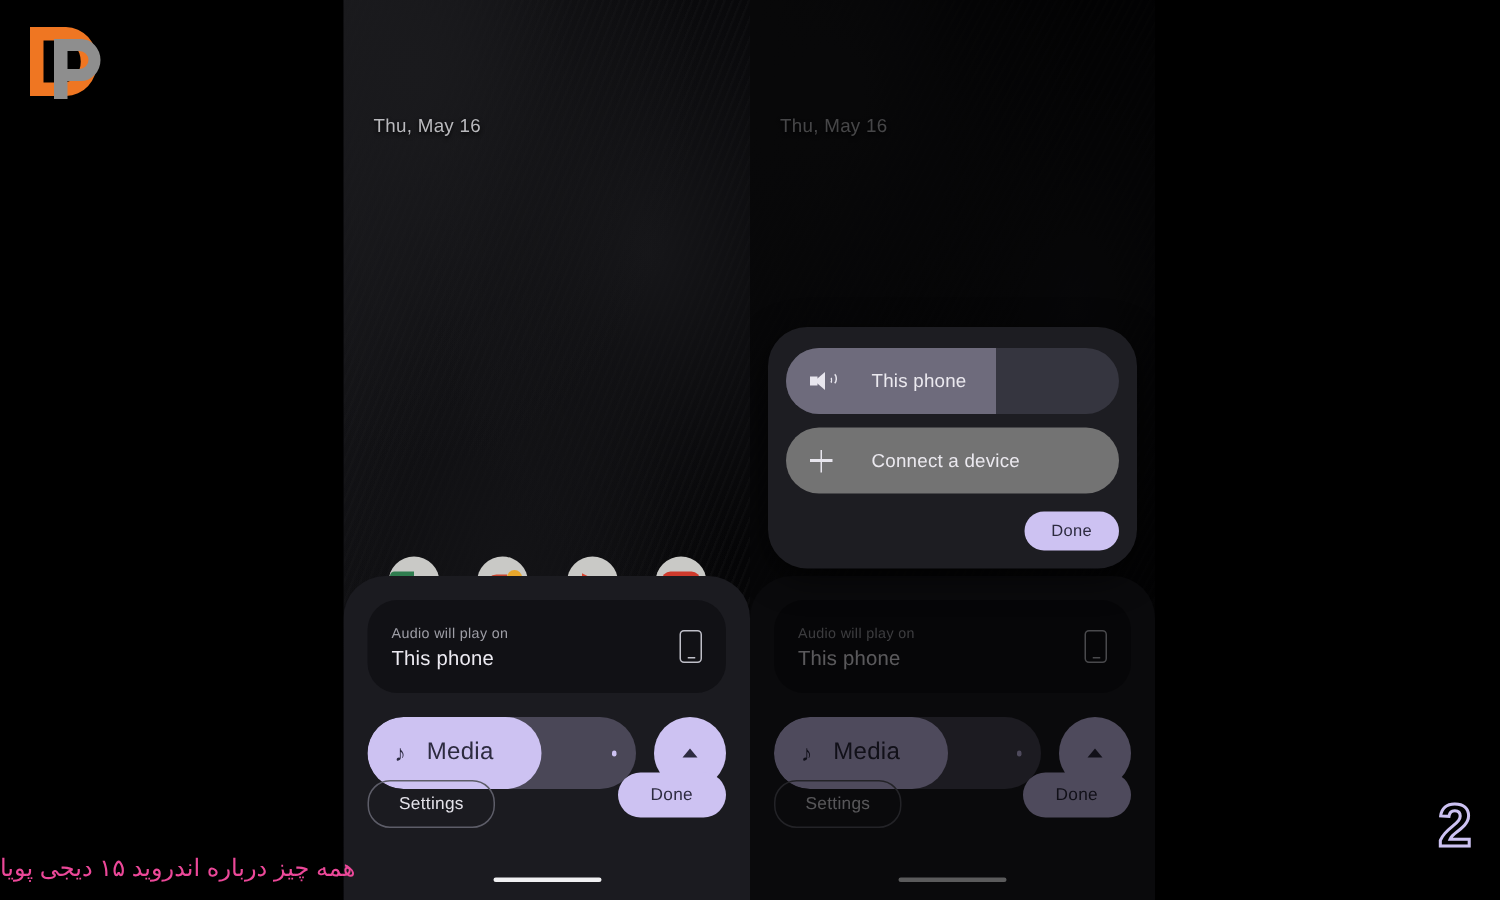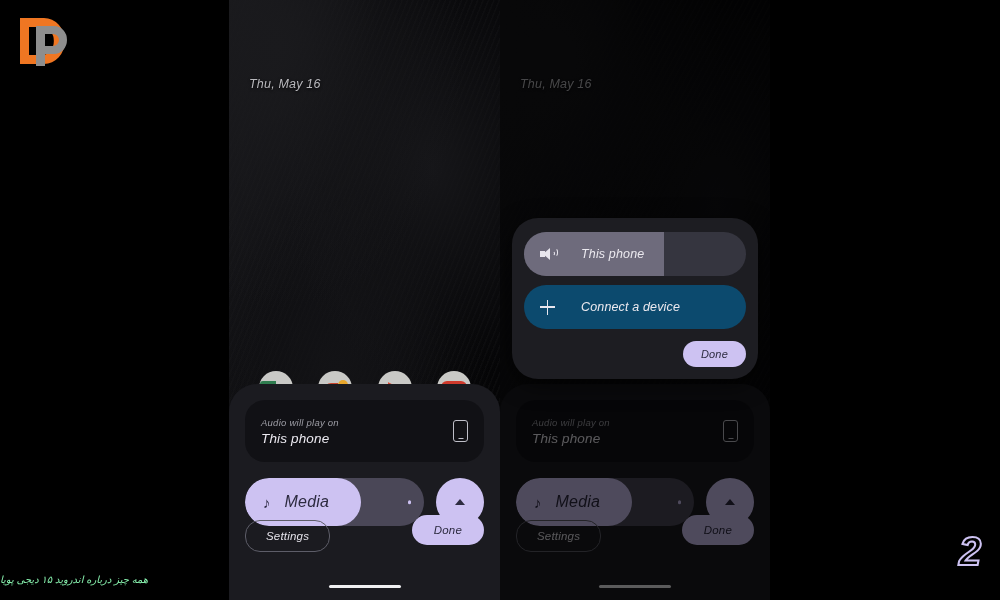"Thu, May 16" #stage { font-style: italic -> none }
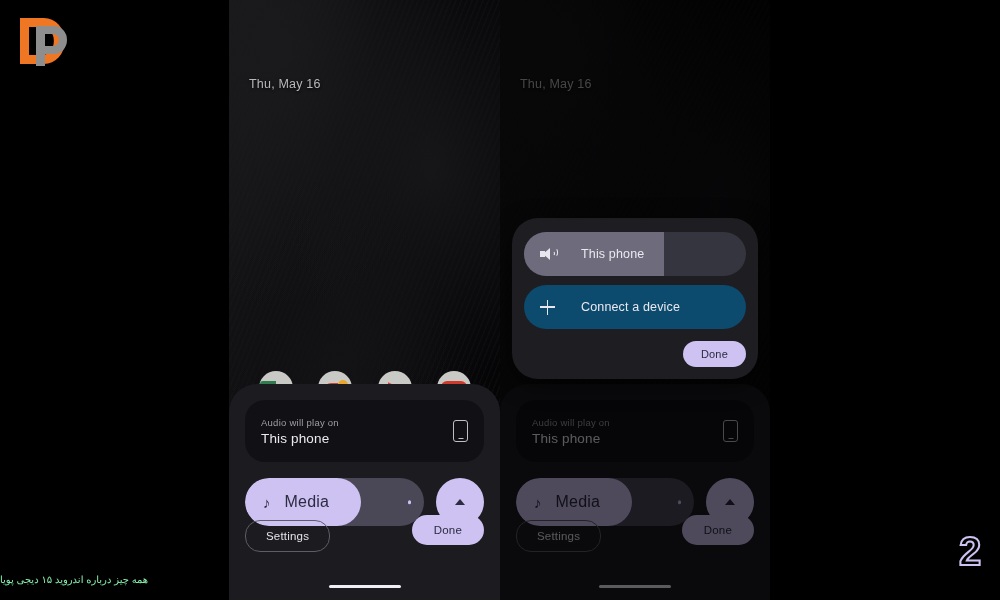"Connect a device" .sw-row { background: #0c4a6e -> #737373 }
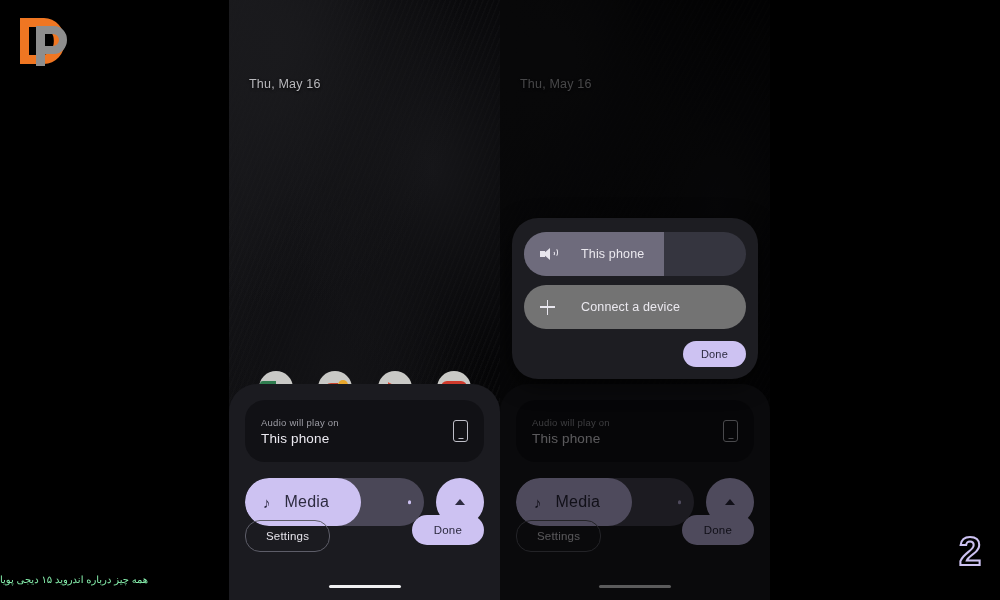"همه چیز درباره اندروید ۱۵" #caption { color: #86efac -> #ec4899; font-size: 10px -> 16px }
